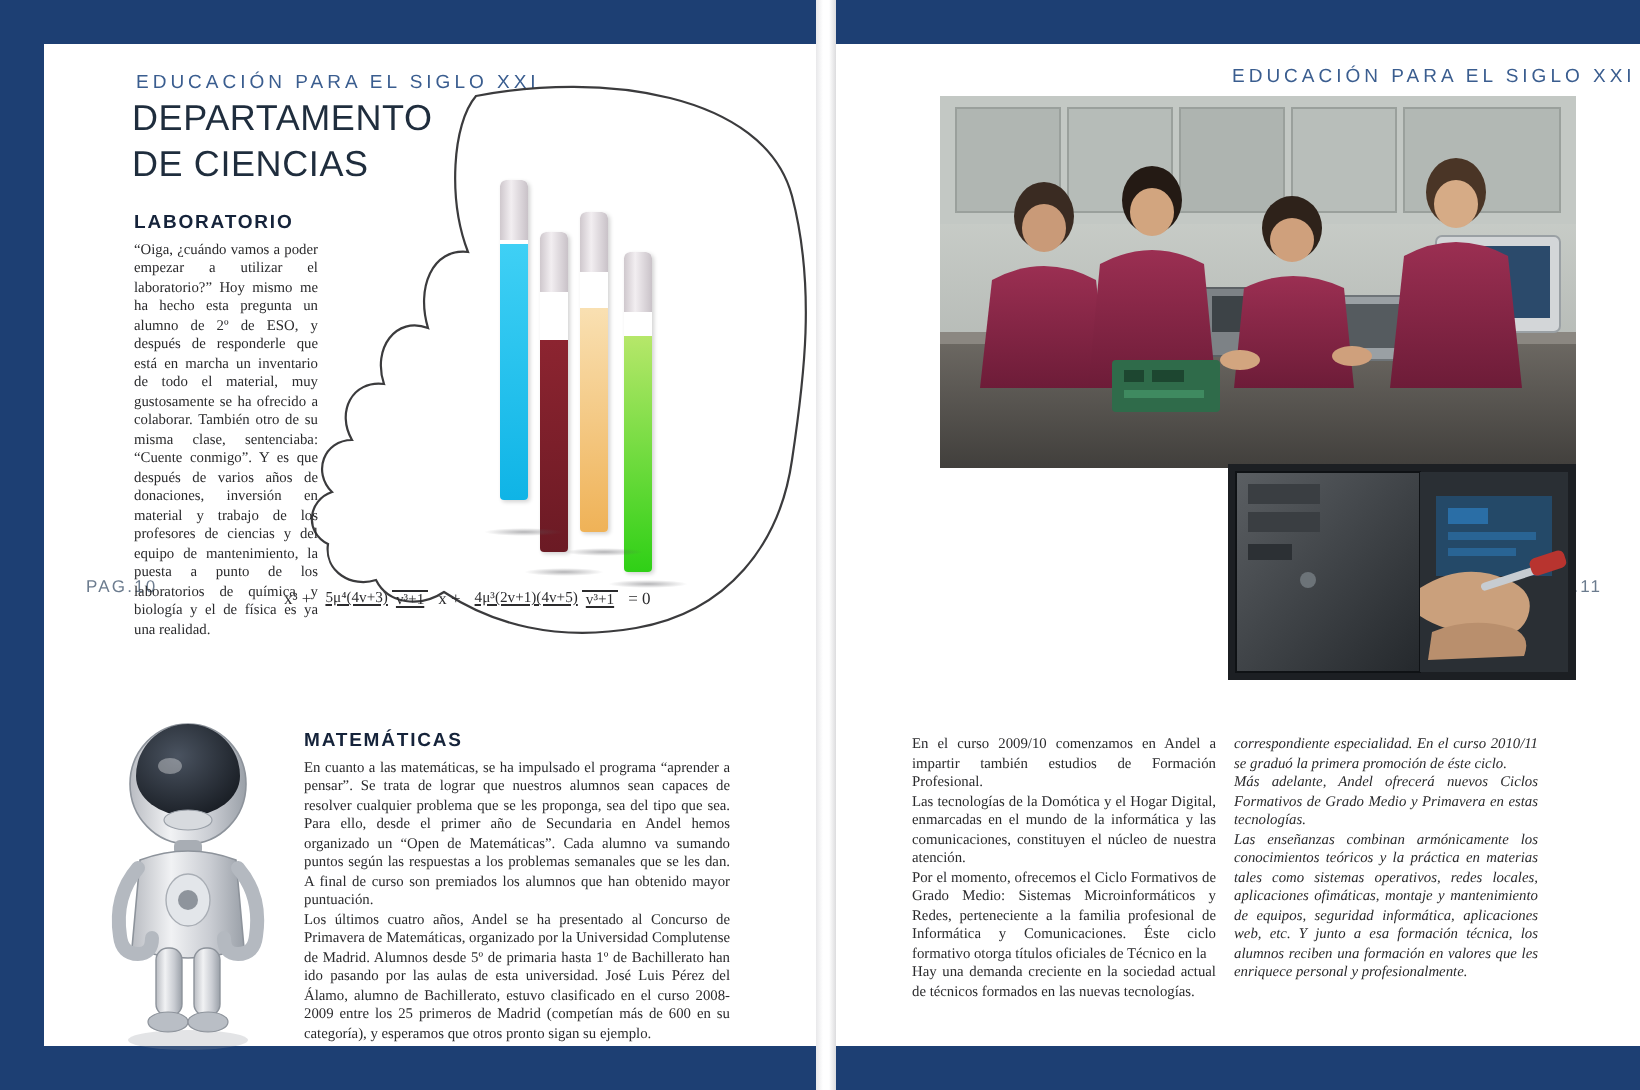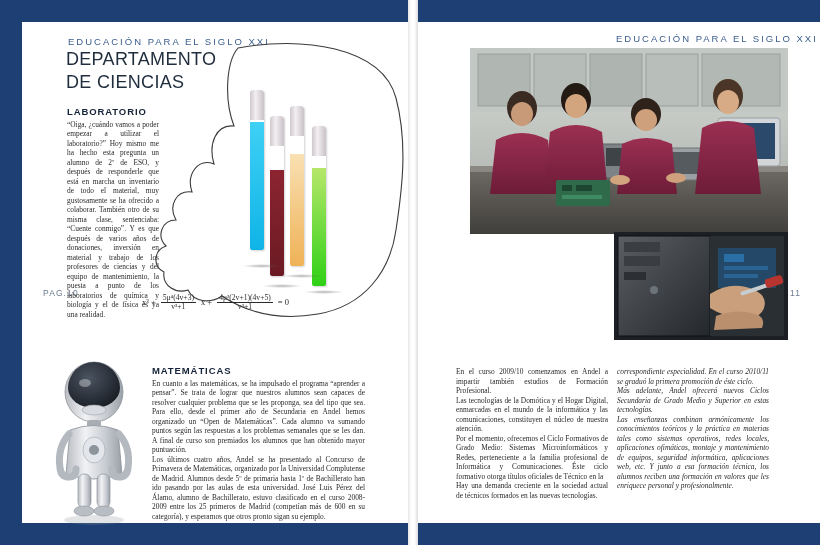"5μ⁴(4v+3)" .frac { flex-direction: column -> row; text-decoration: none -> underline }
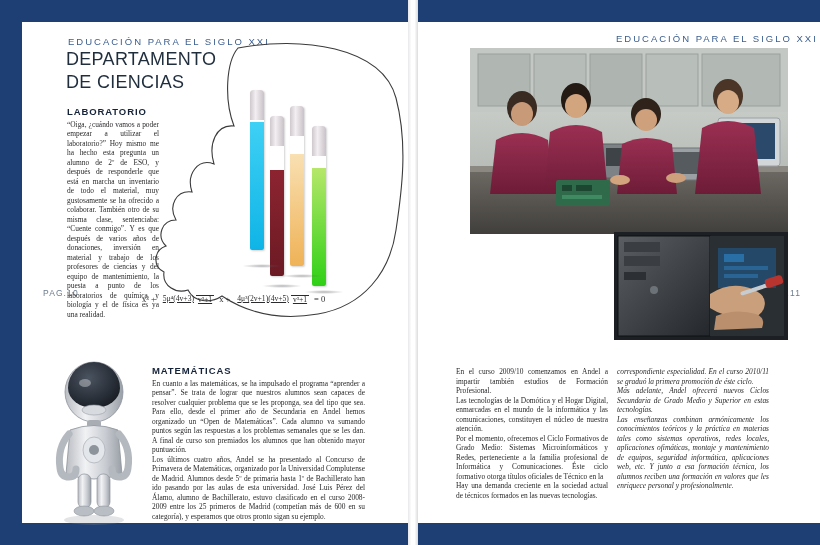"Más adelante, Andel ofrecerá nuevos" p { text: Secundaria de Grado Medio y Superior -> Formativos de Grado Medio y Primavera }
